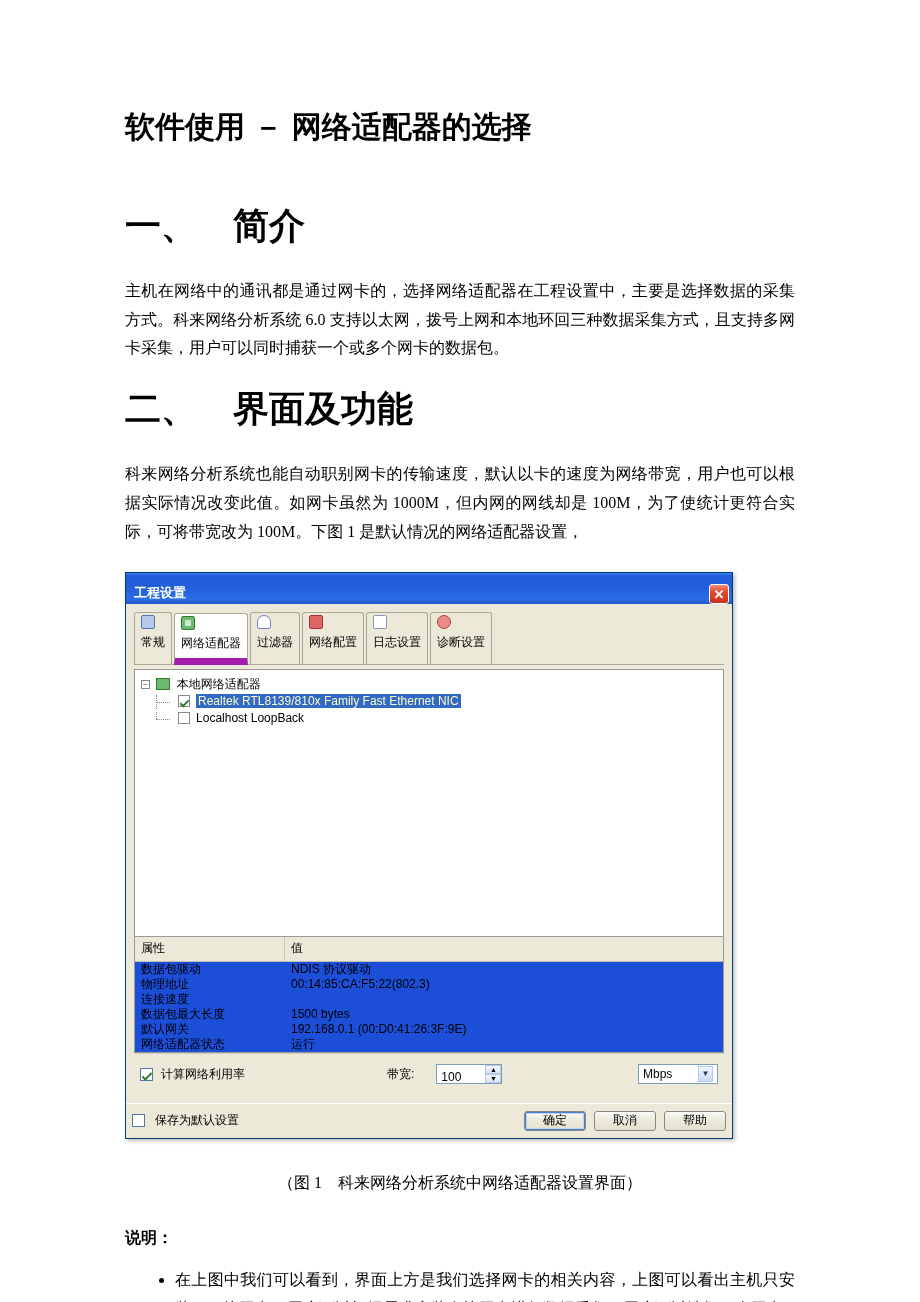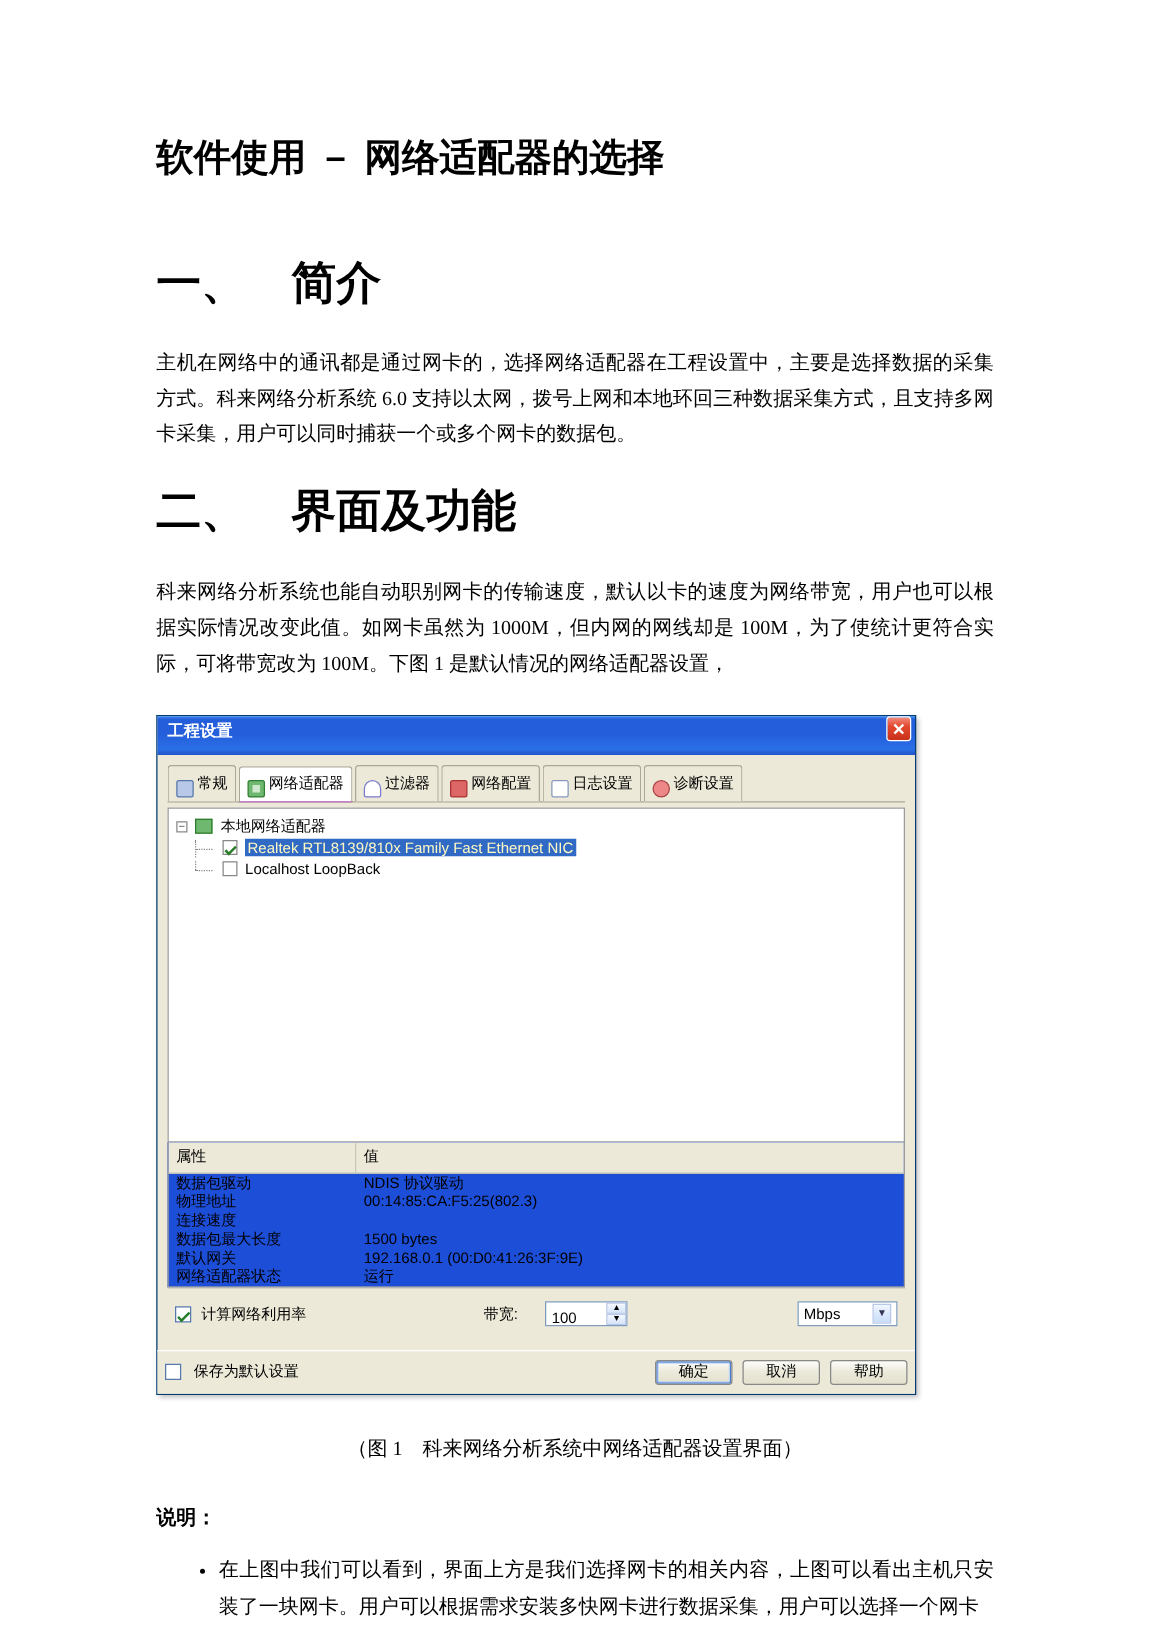"工程设置" .xp-titlebar { align-items: flex-start -> flex-end }
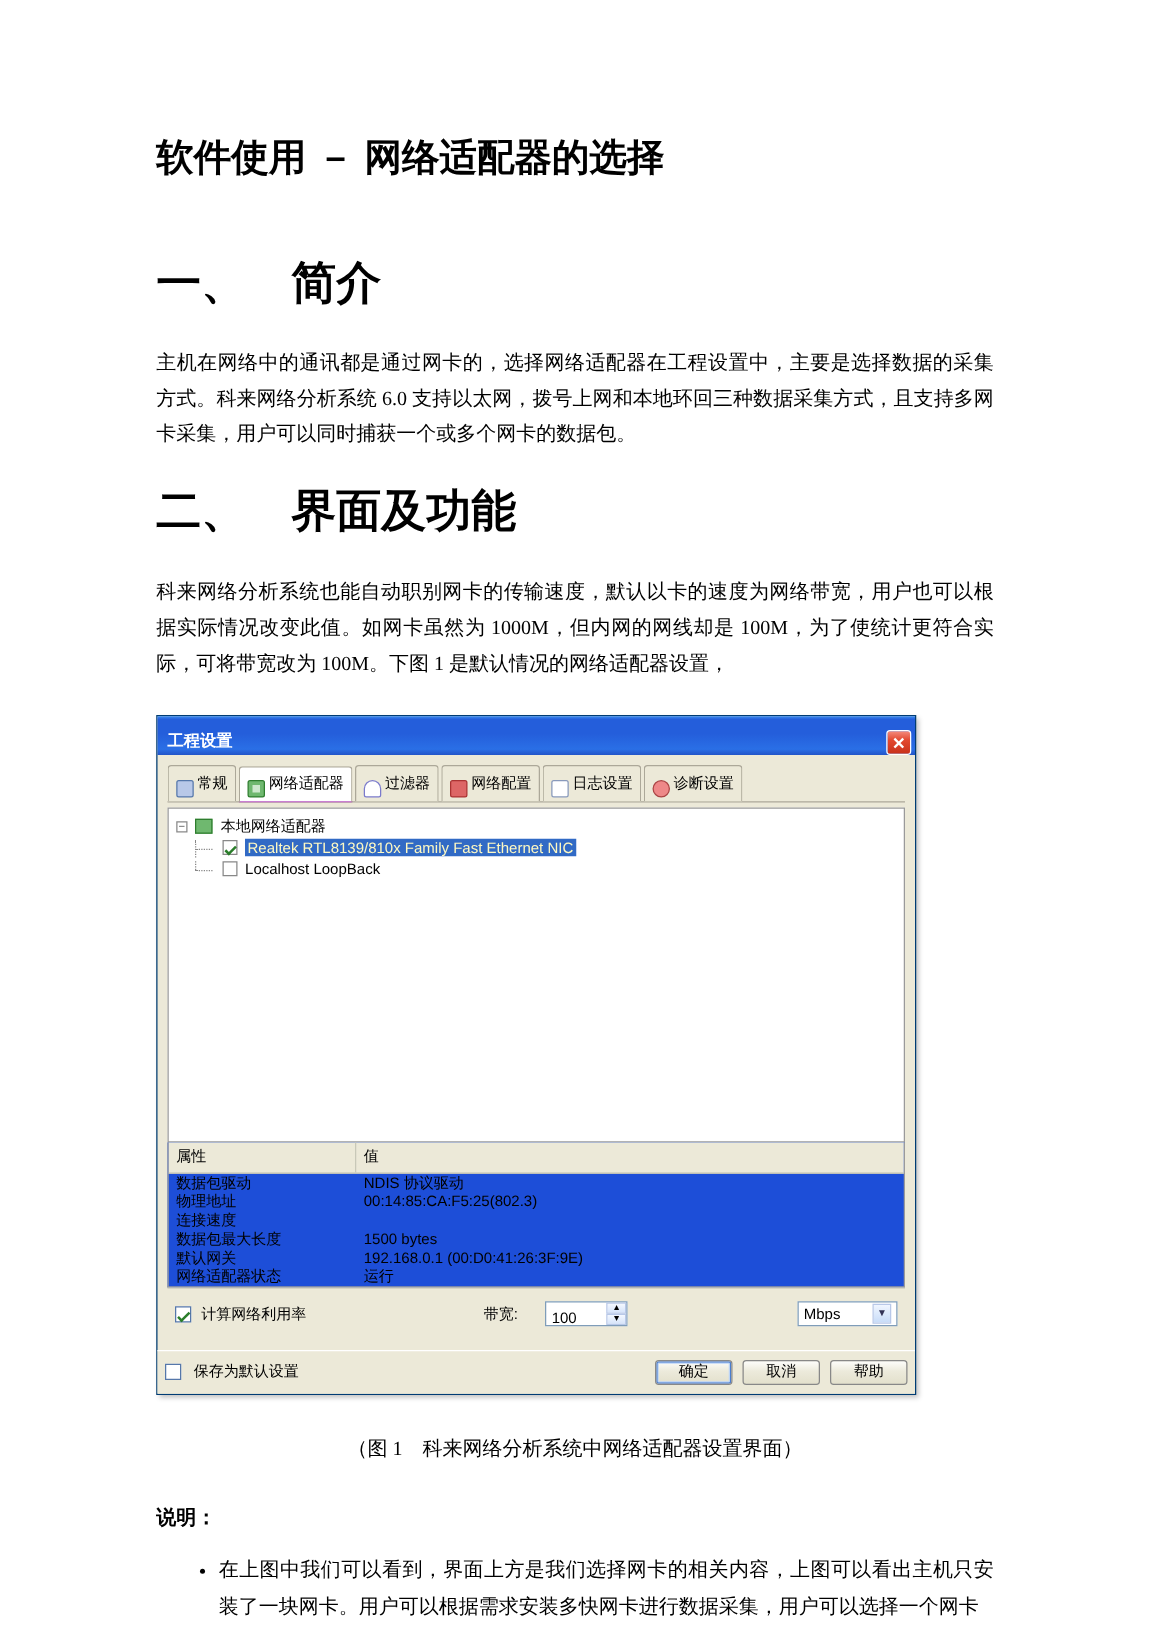"常规" .xp-tab { align-items: flex-end -> flex-start; flex-direction: none -> column }
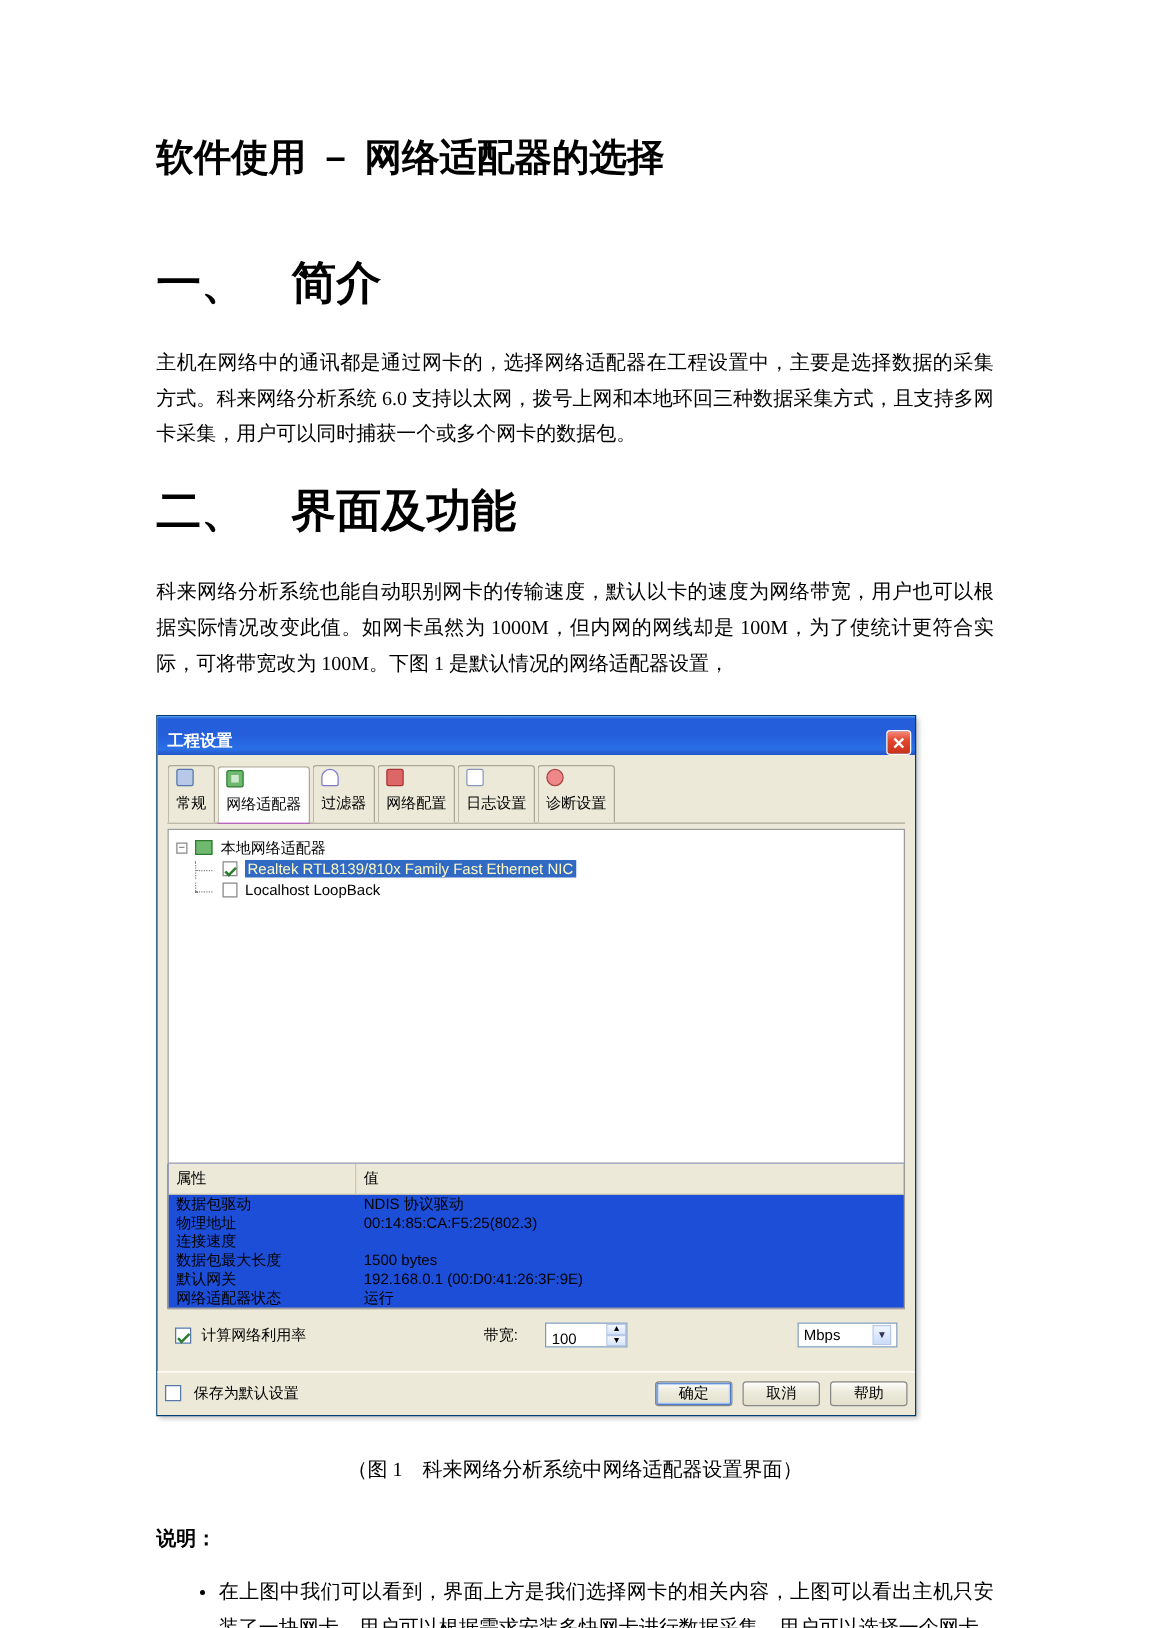"网络适配器" .xp-tab.active { border-bottom: 1px solid #a21caf -> 7px solid #a21caf }
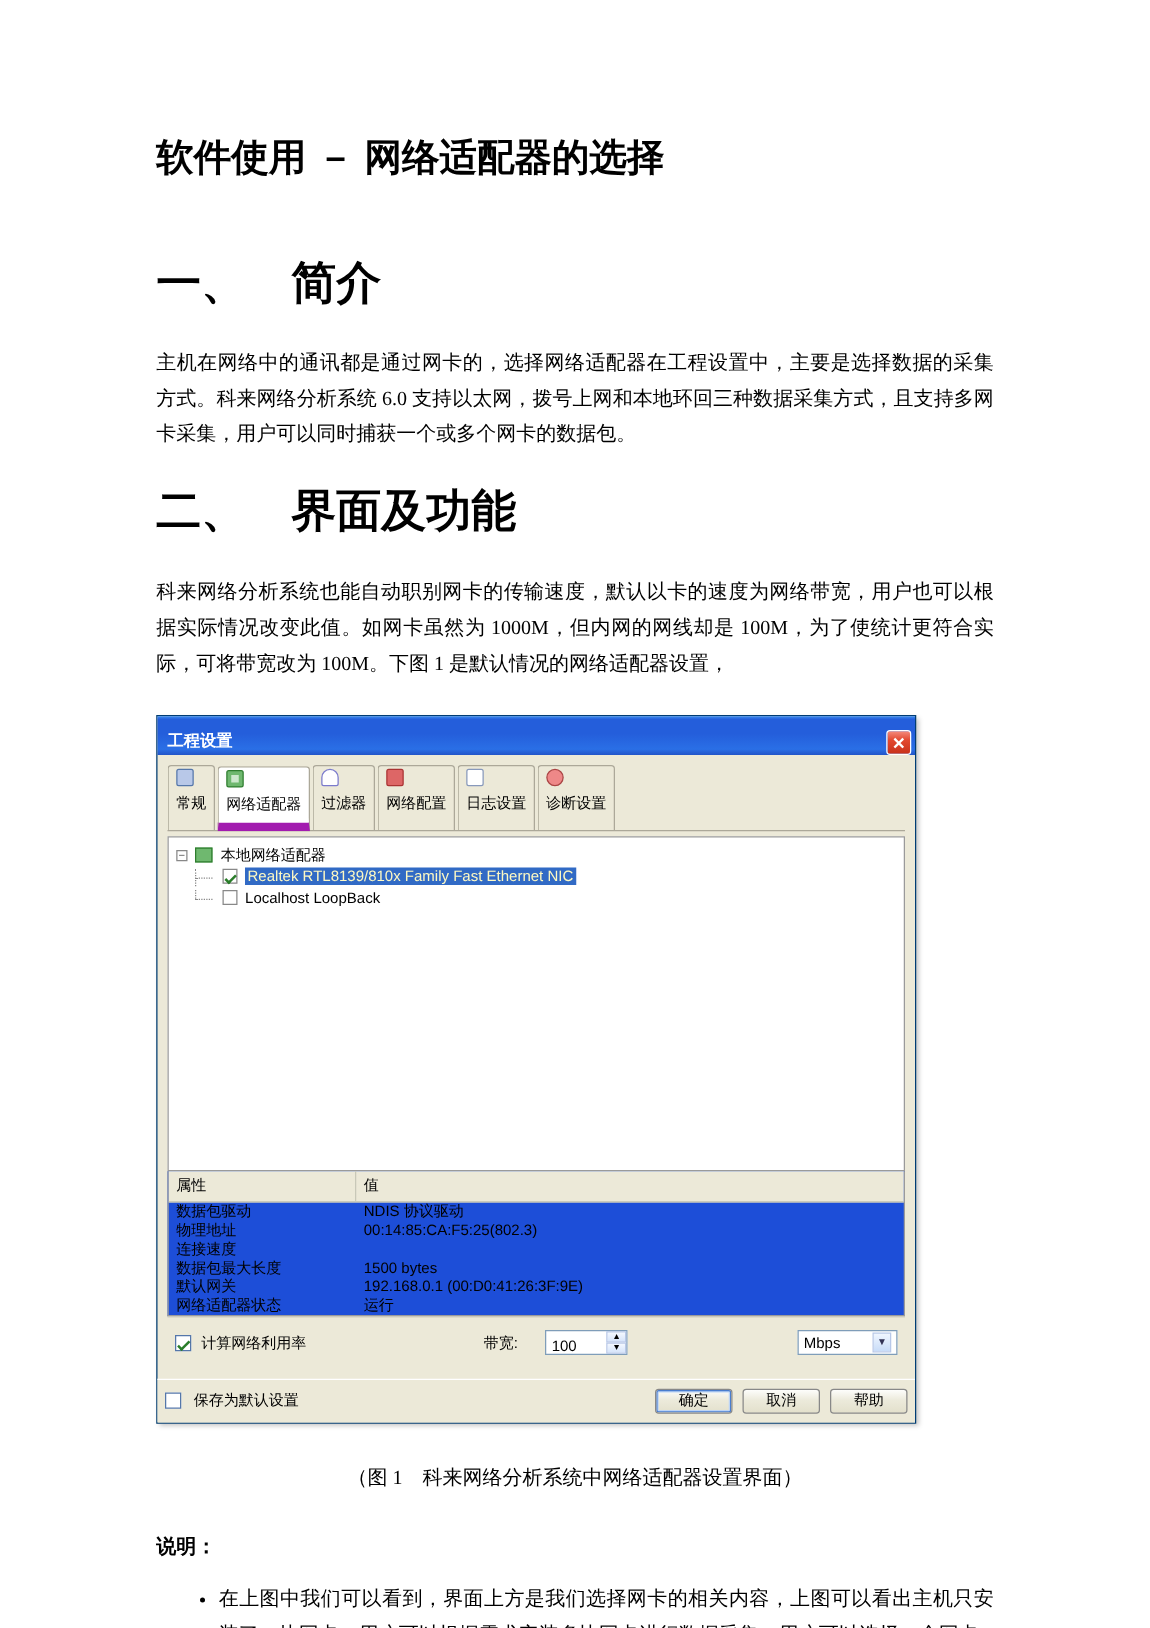"00:14:85:CA:F5:25(802.3)" div.col2 { text: 00:14:85:CA:F5:25 -> 00:14:85:CA:F5:22 }
